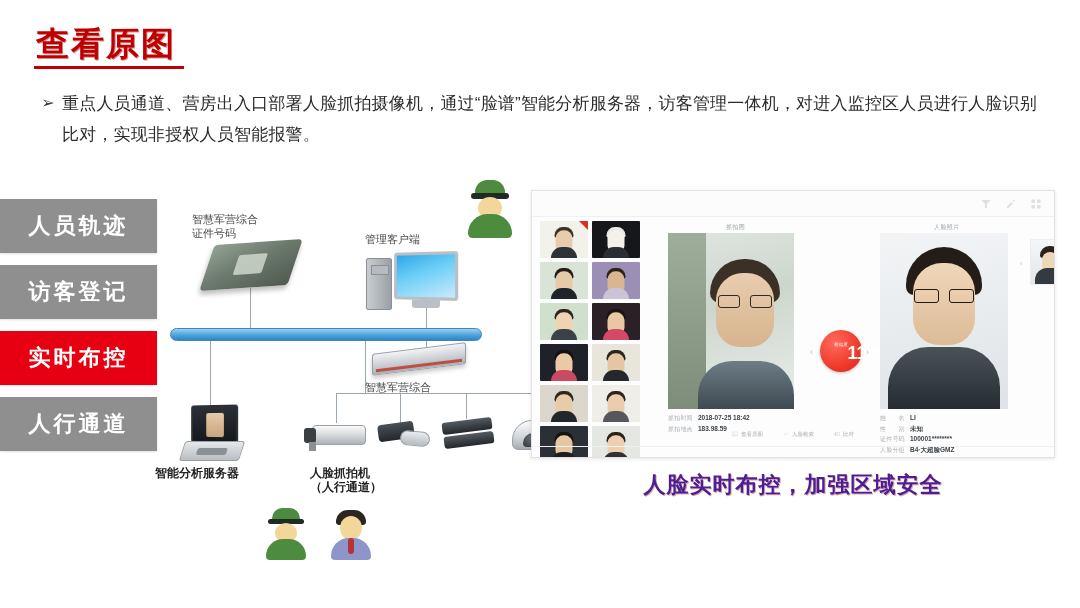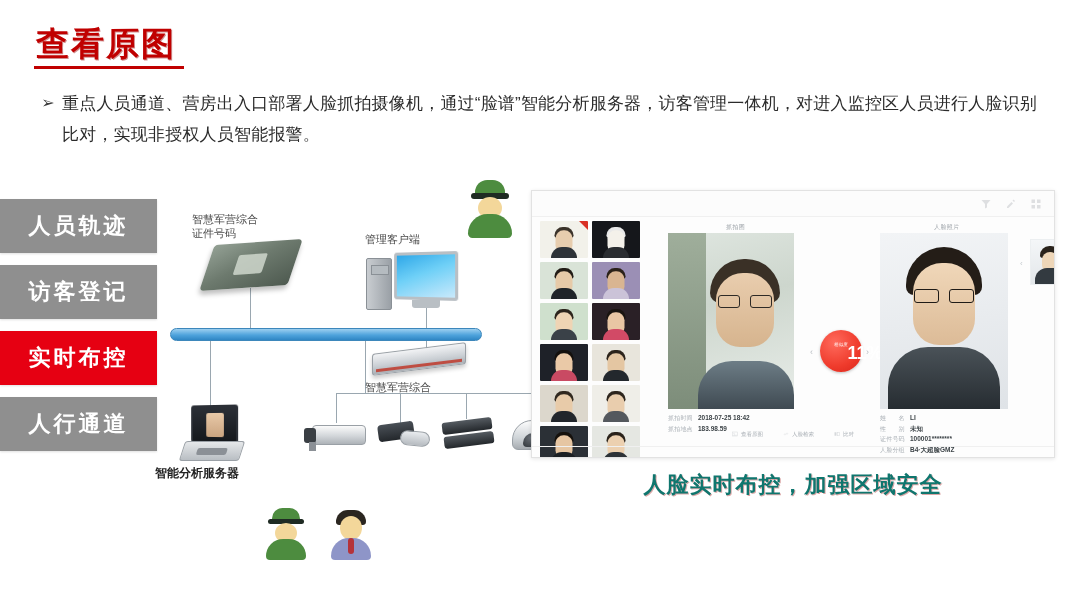"人脸抓拍机" div.topo-label { html: none -> <div> <div>人脸抓拍机</div> <div>（人行通道）</div> </div> }
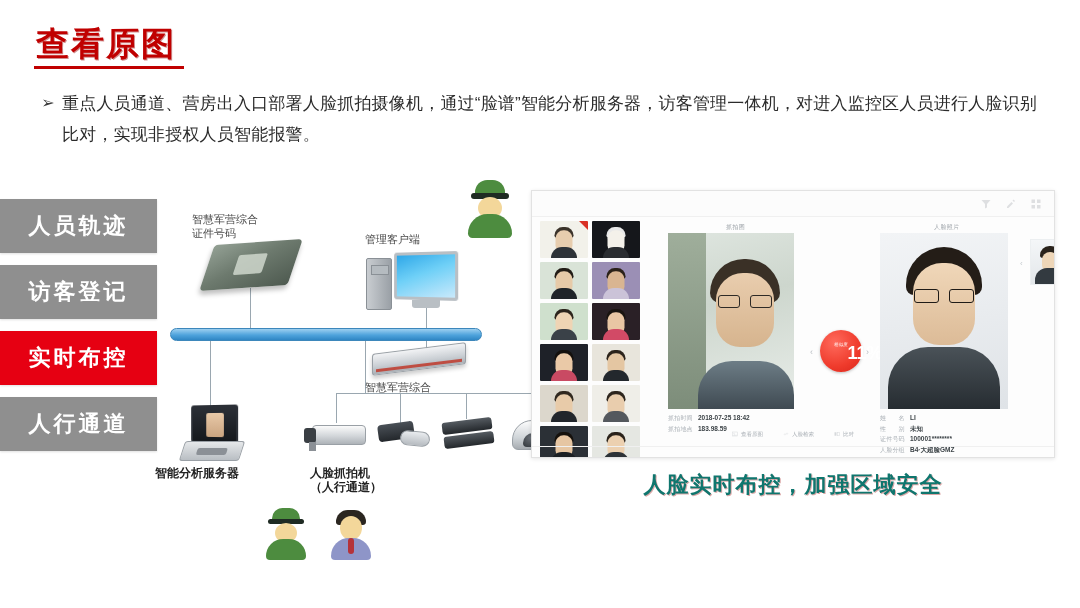"人脸实时布控，加强区域安全" .caption { color: #0f766e -> #4c1d95 }
